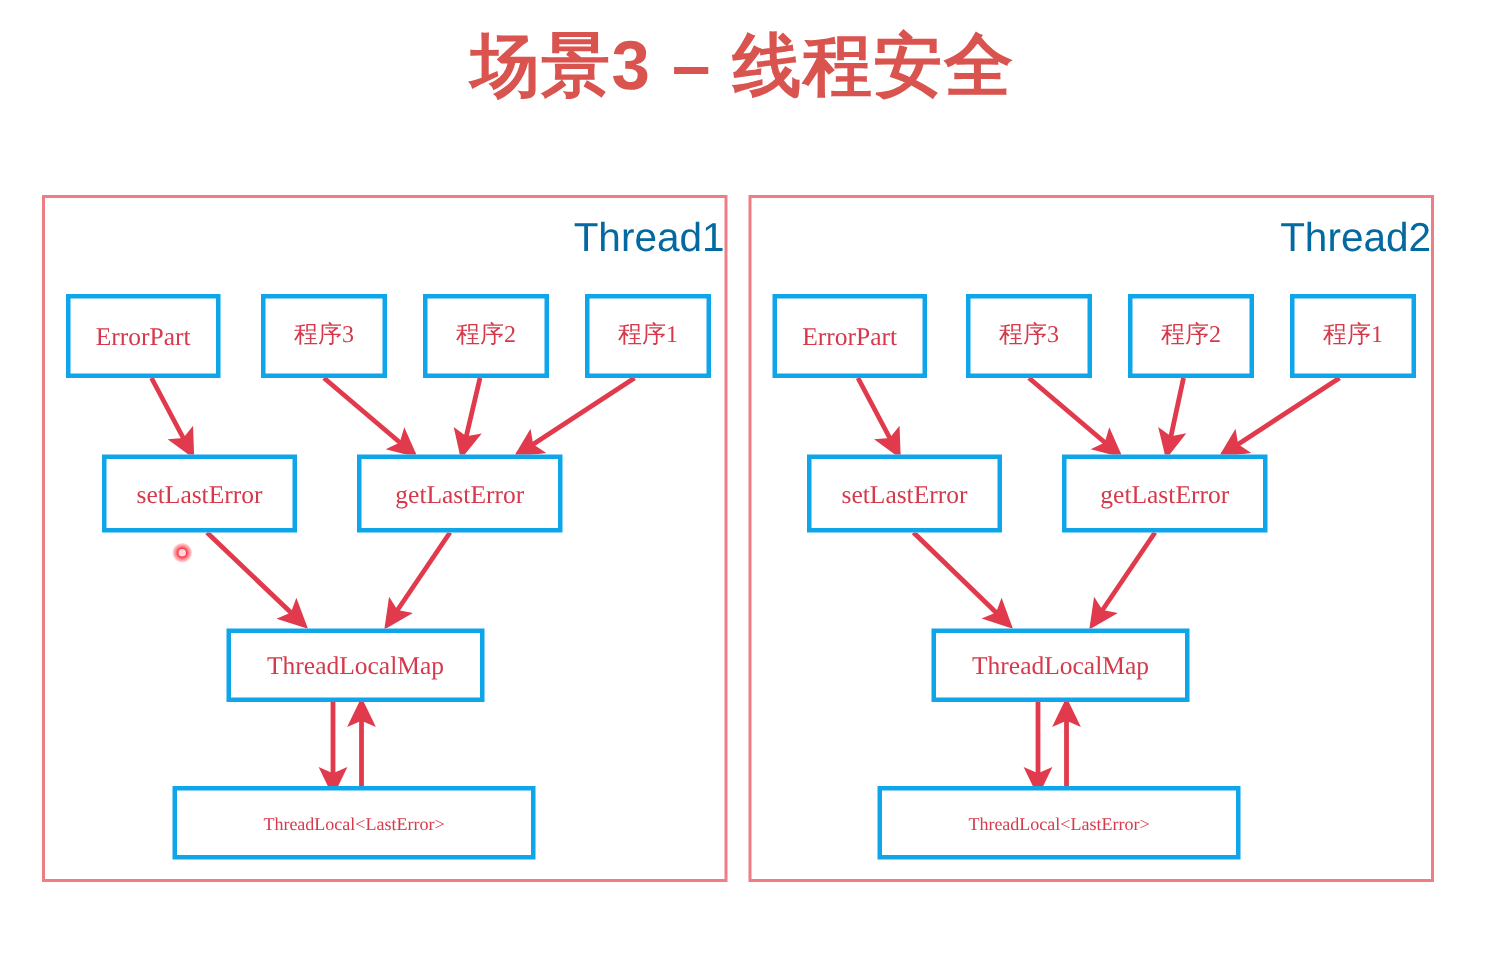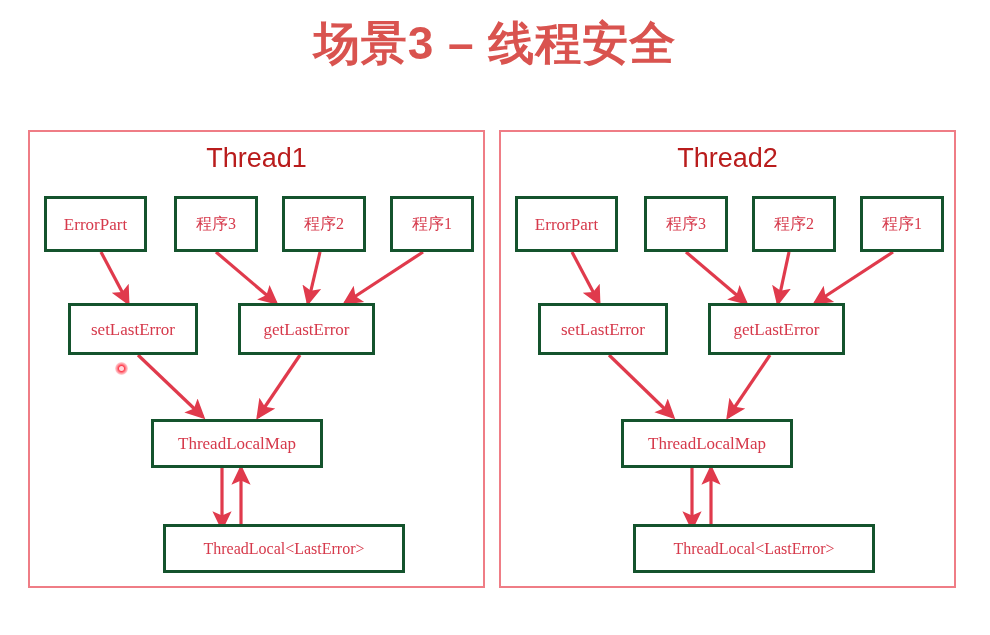"Thread1" .panel-title { color: #b91c1c -> #0369a1; text-align: center -> right }
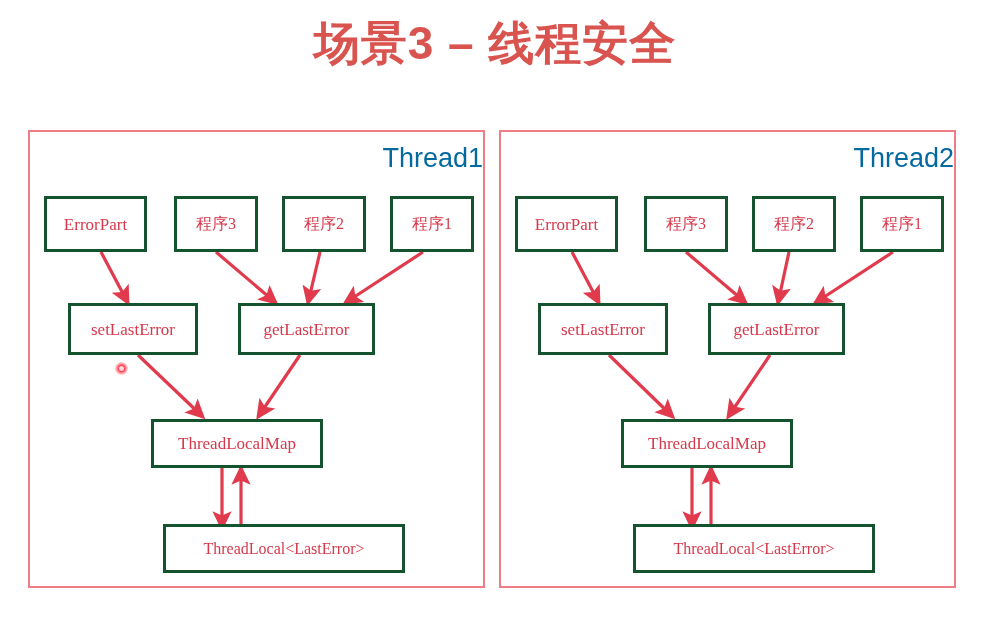"ErrorPart" .node { border: 3px solid #14532d -> 3px solid #0ea5e9 }
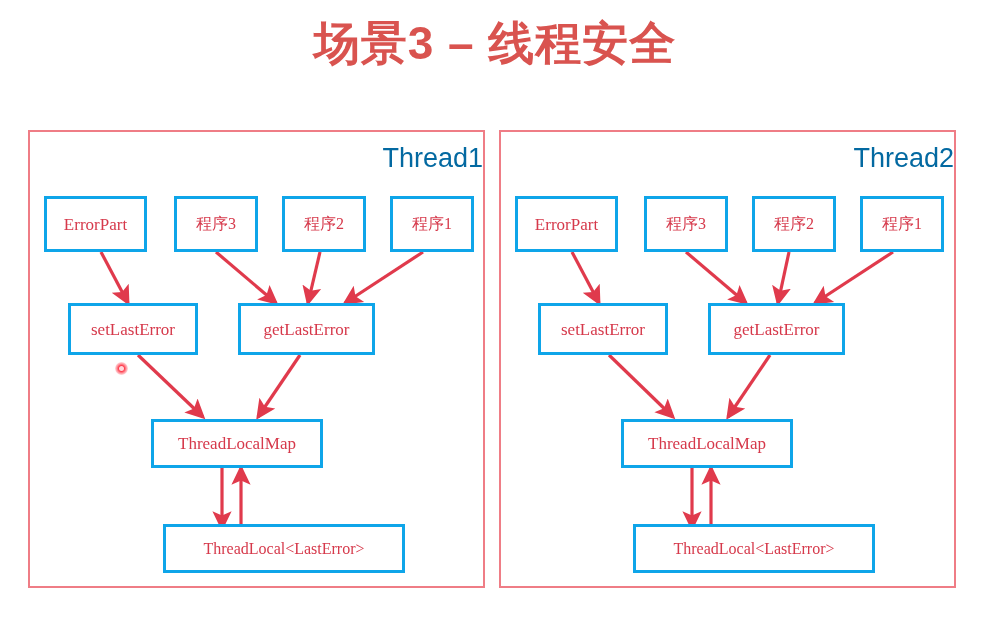"ThreadLocal<LastError>" .node.small { font-size: 16px -> 12px; margin-left: 48px -> none }
